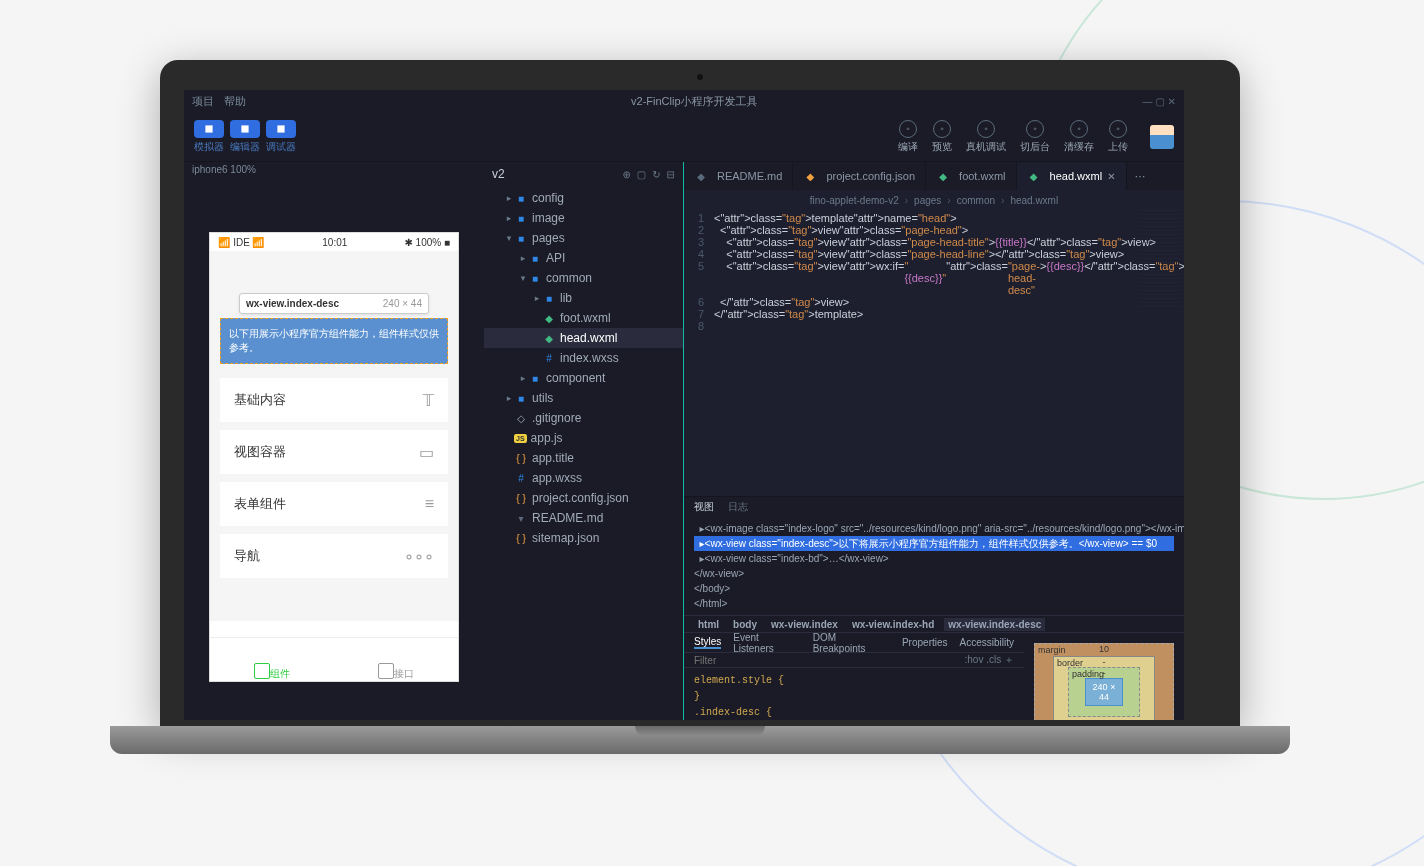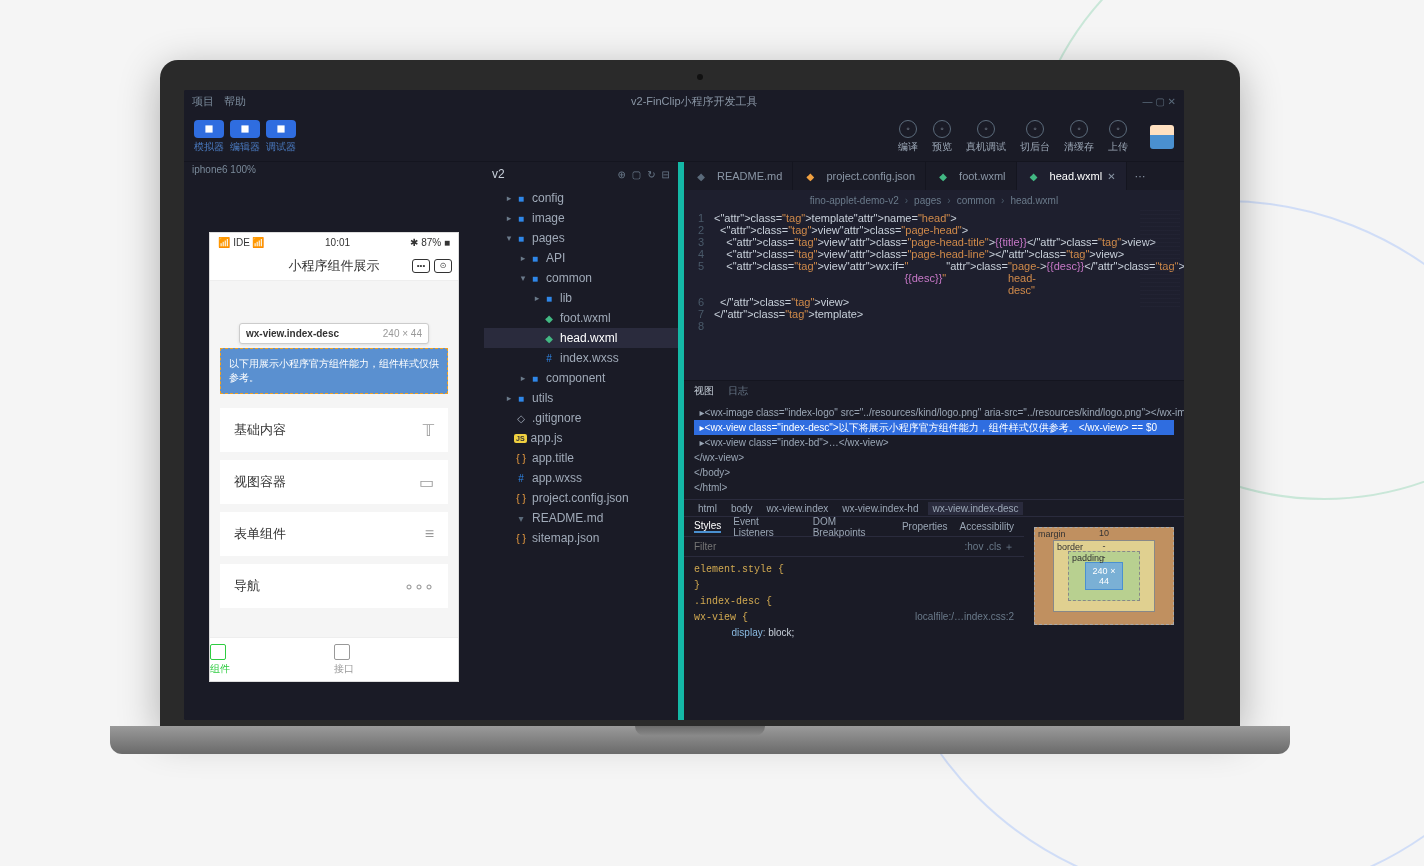"v2" .explorer { border-right: 6px solid #14b8a6 -> 1px solid #14b8a6 }
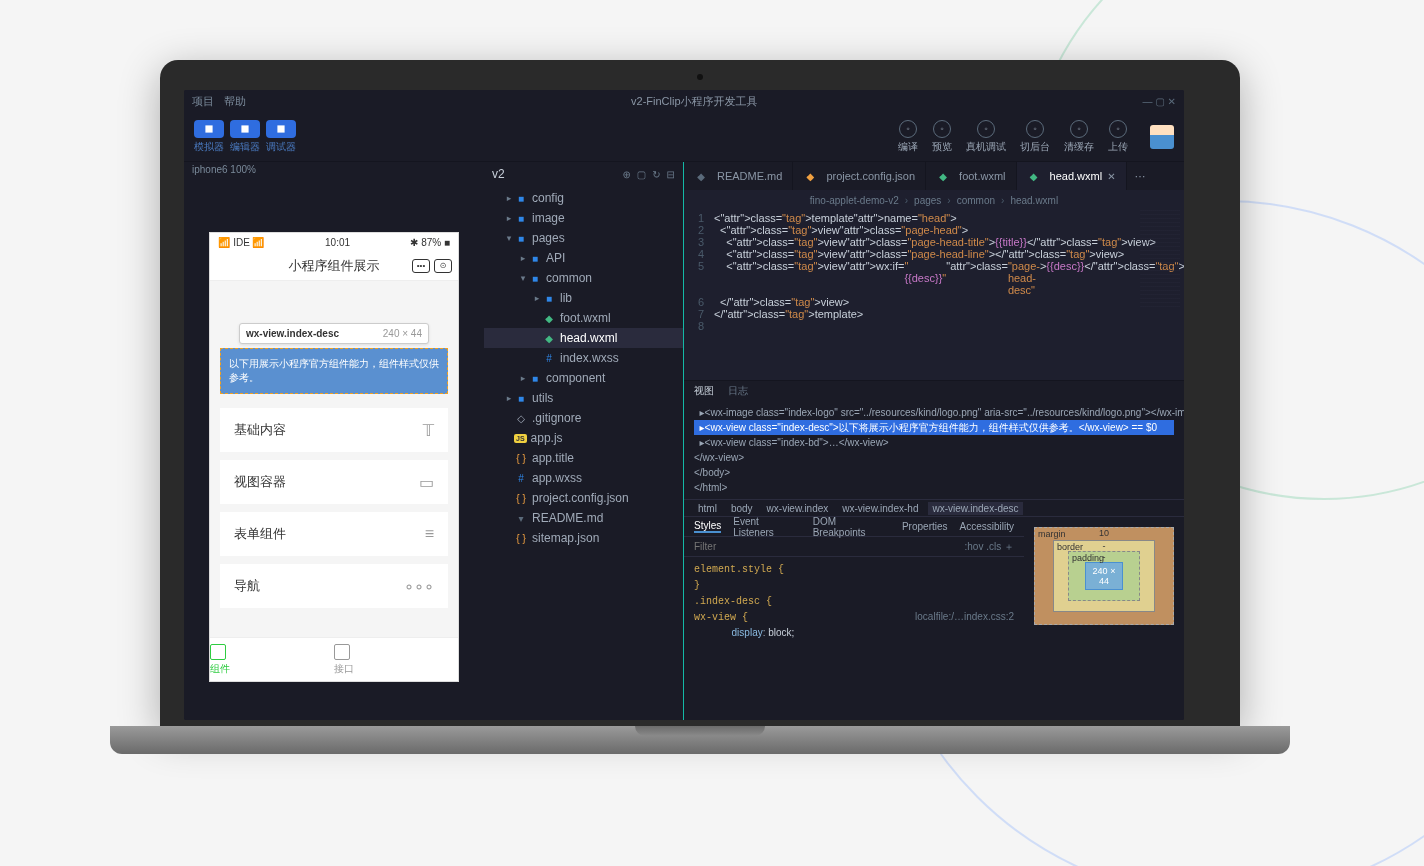"✱ 87% ■" span { text: 87% -> 100% }
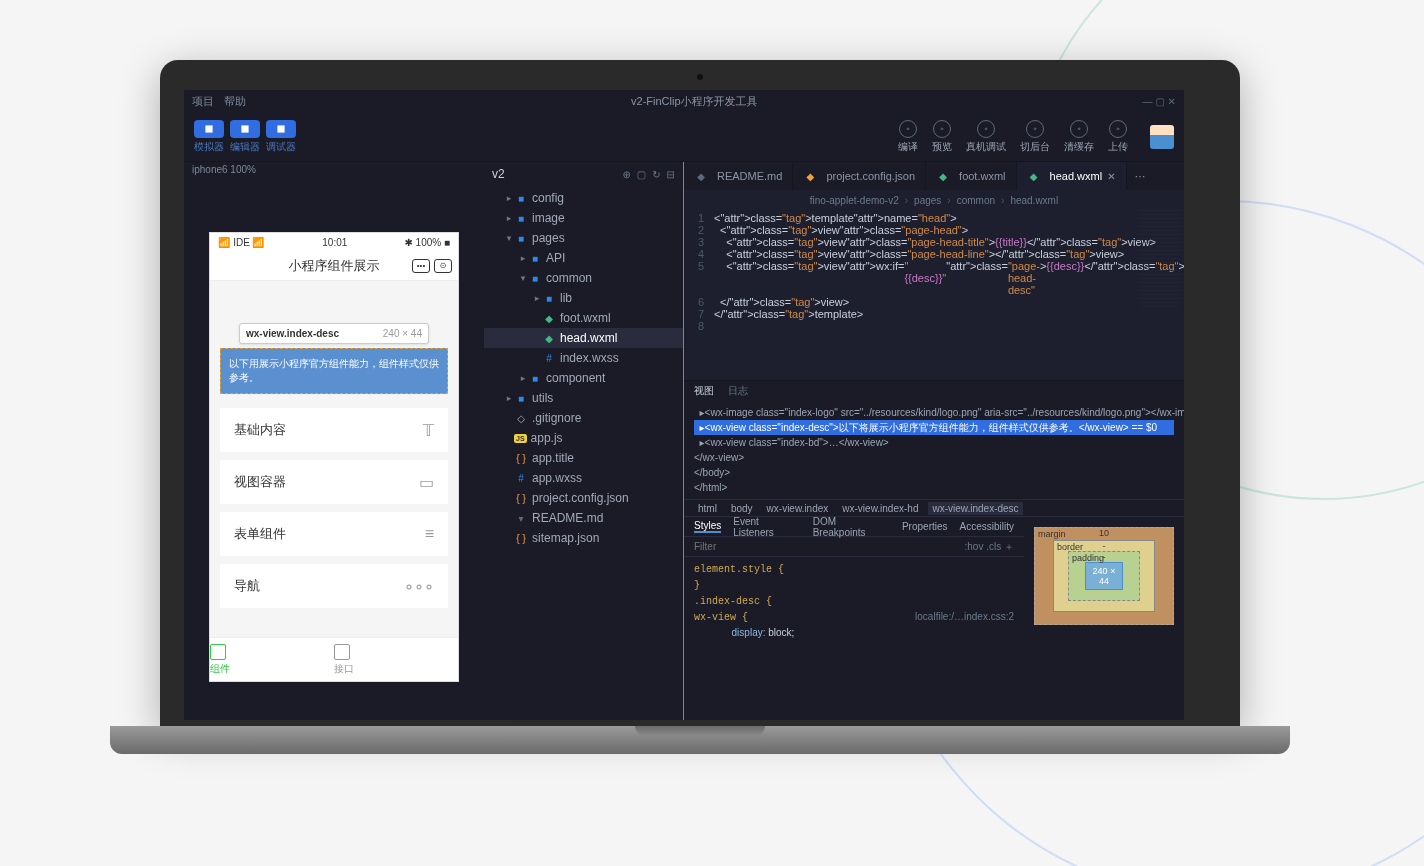"小程序组件展示" div.ph-nav { html: <div> <span>小程序组件展示</span> <div> <span>•••</span> <span>⊙</span> </div> </div> -> none }
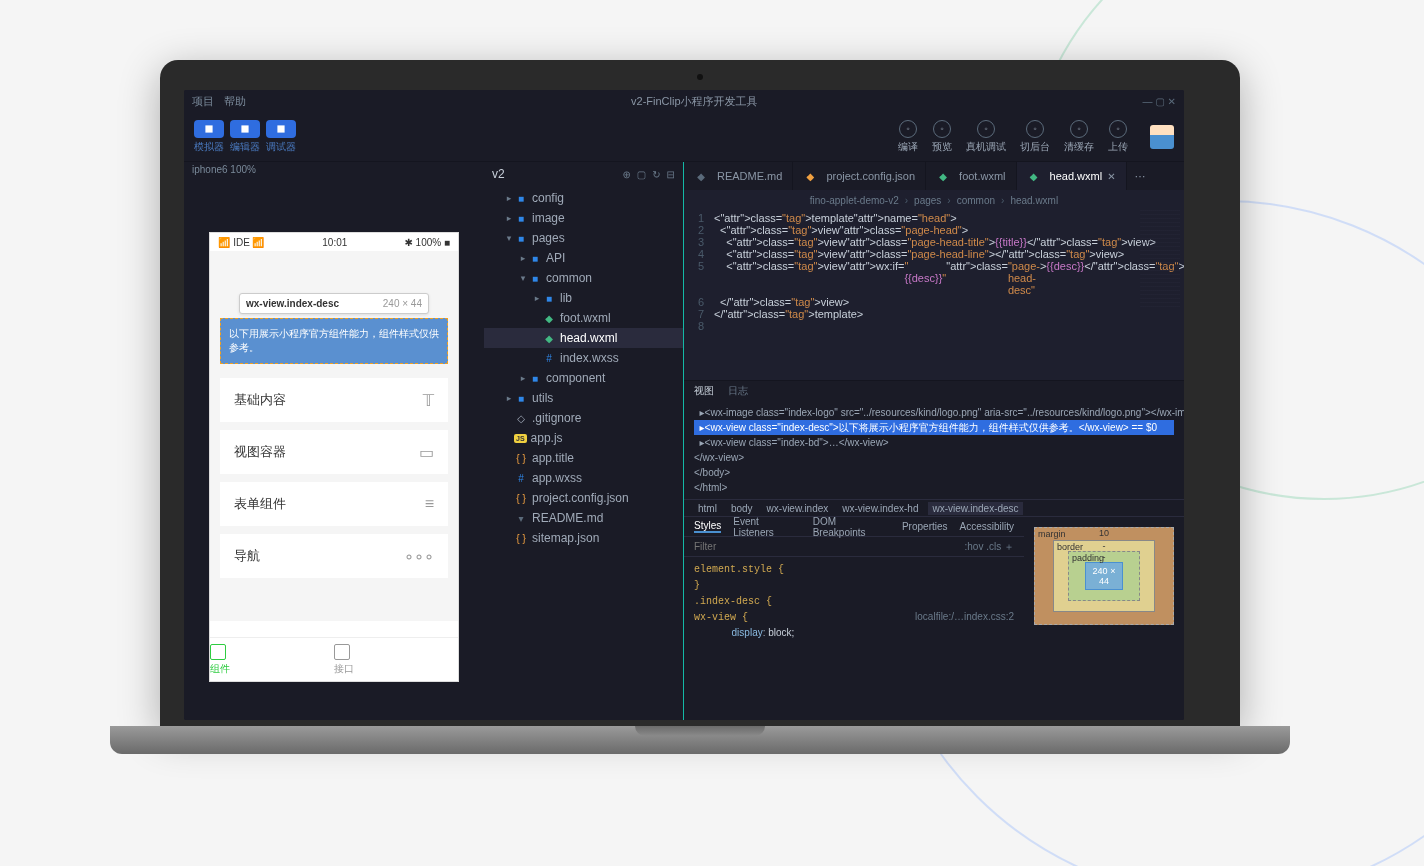"视图" .devtools { height: 340px -> 224px }
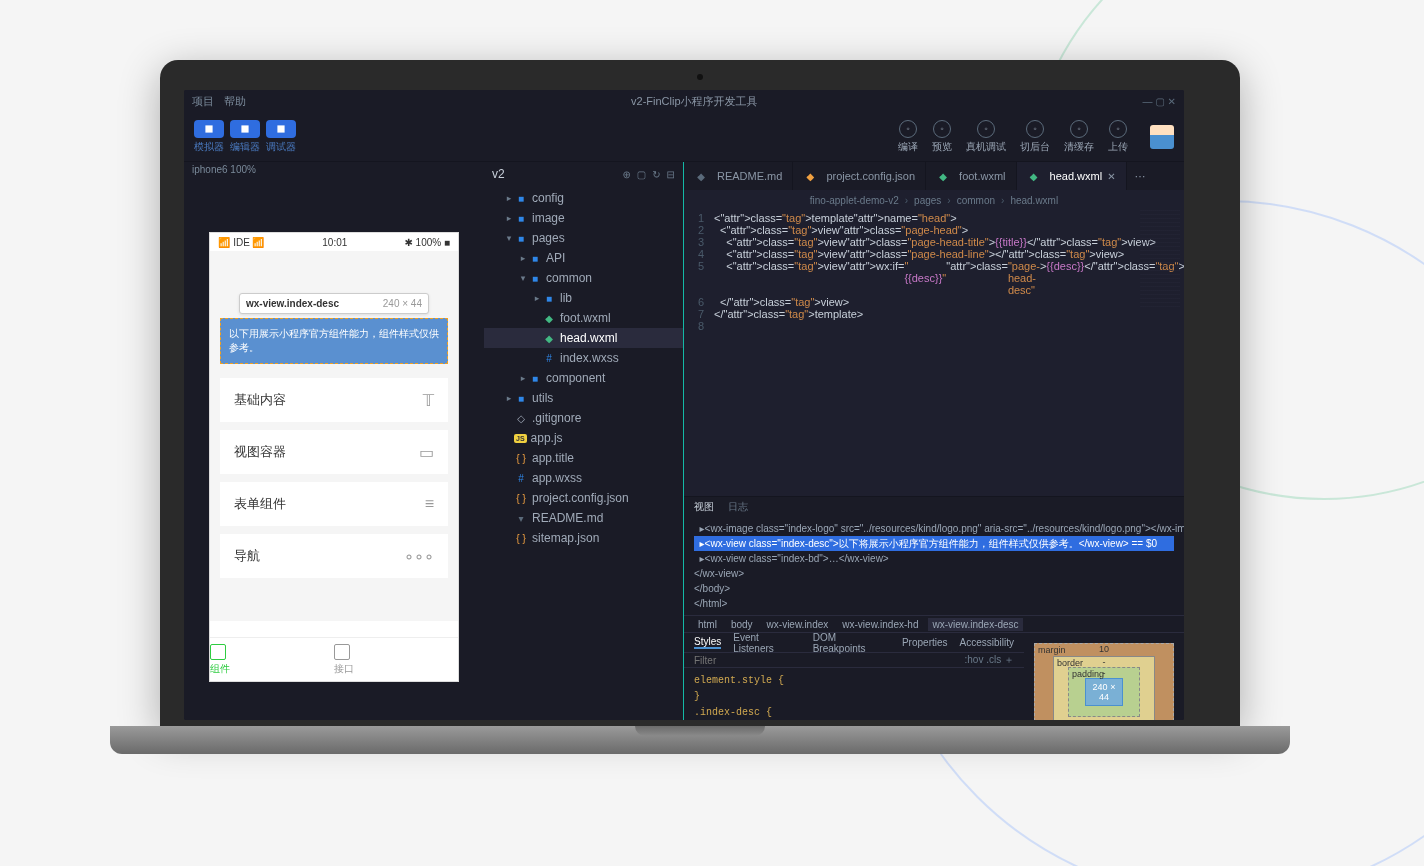"html" .crumbs { font-weight: none -> bold }
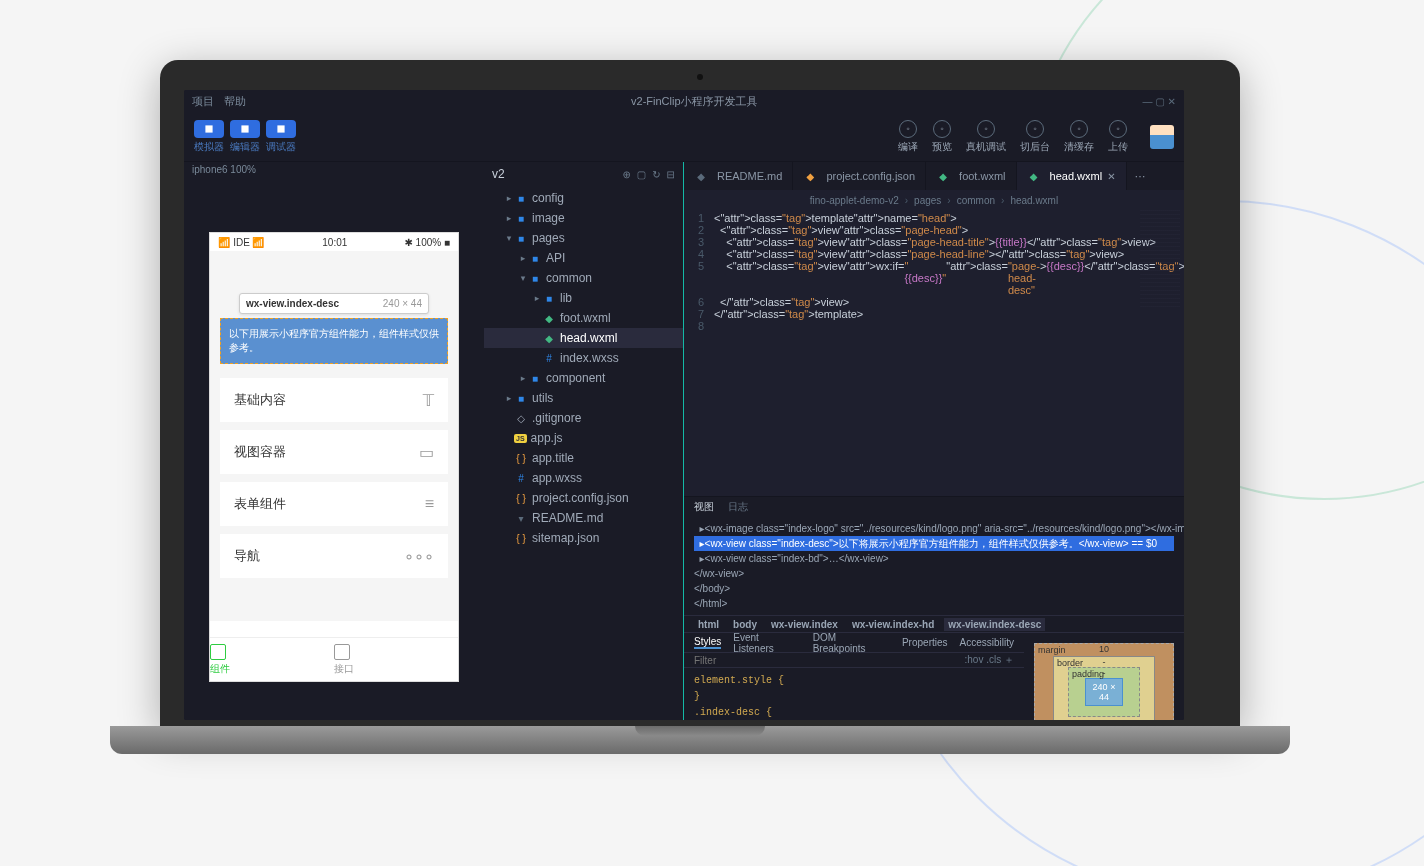"组件" .tab { align-items: flex-start -> flex-end; flex-direction: column -> none }
